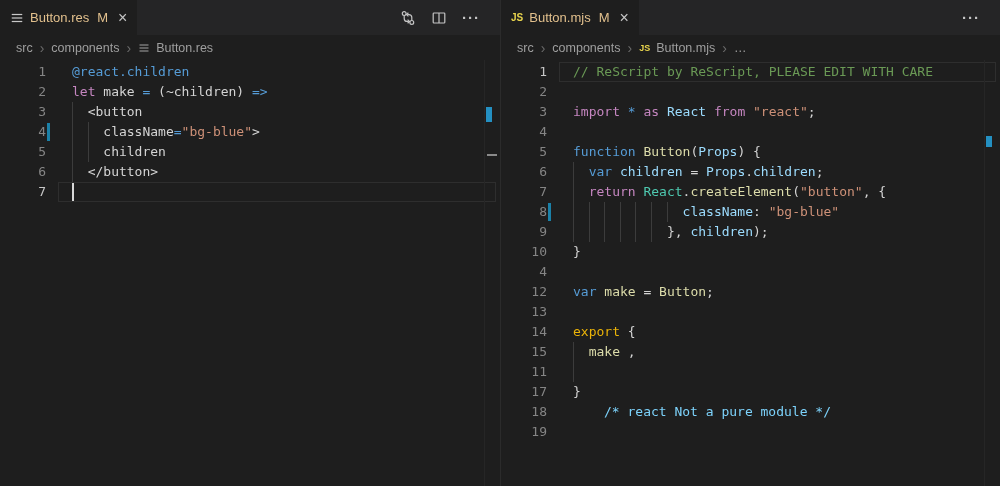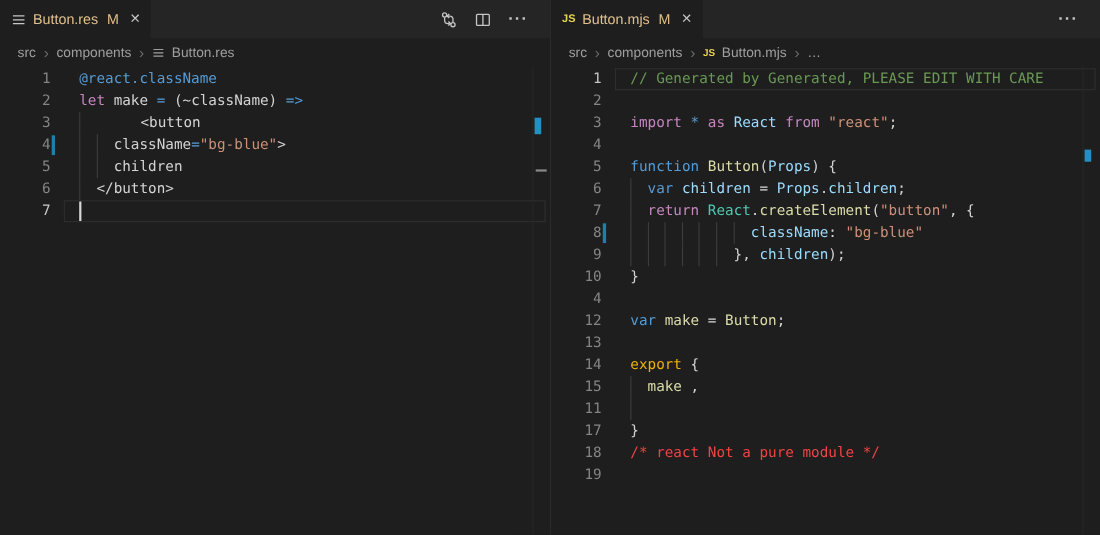"@react.className" span { text: @react.className -> @react.children }
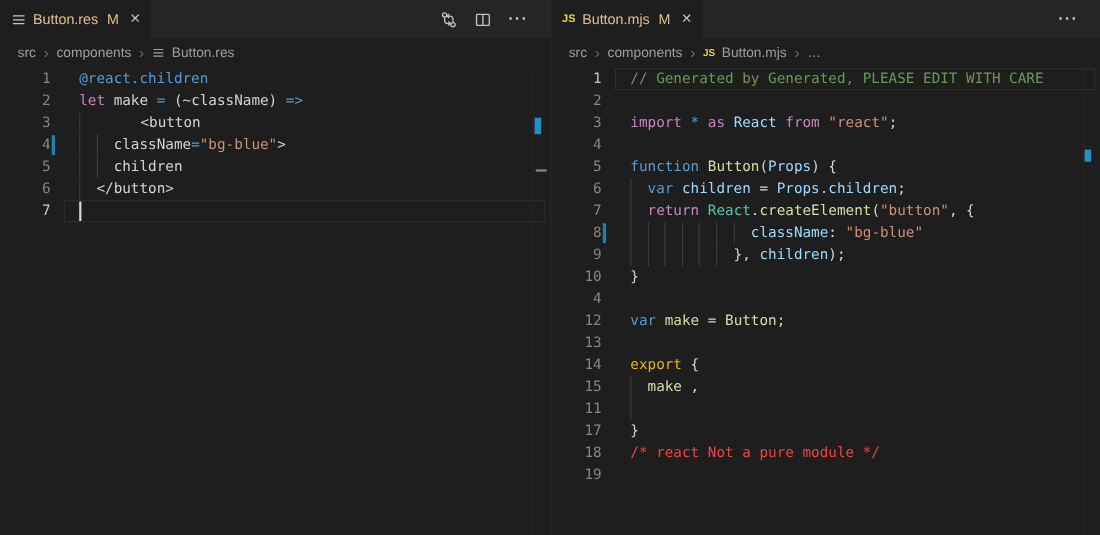"// Generated by Generated, PLEASE" span { text: Generated by Generated -> ReScript by ReScript }
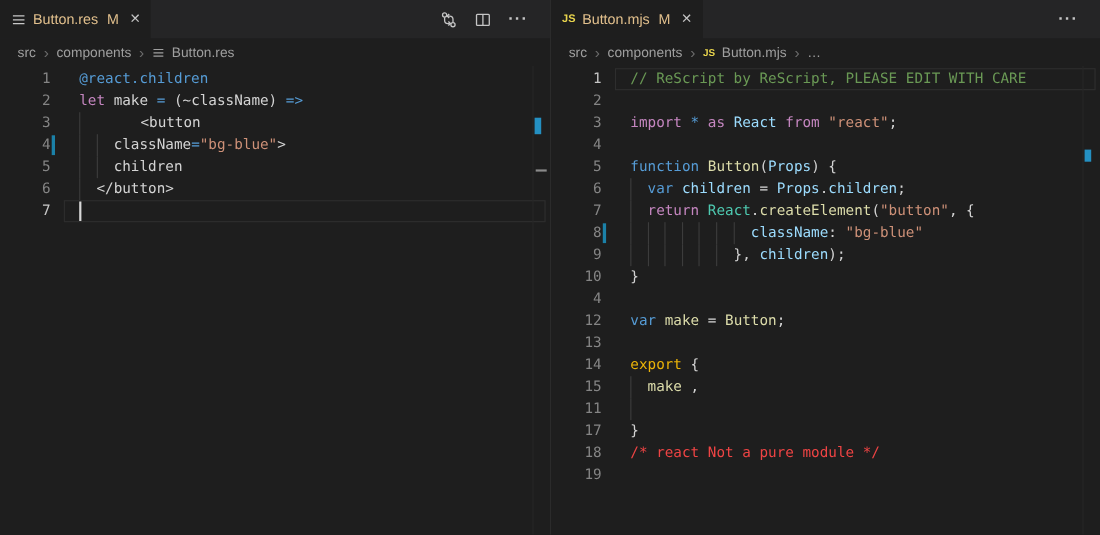"(~className)" span { text: className -> children }
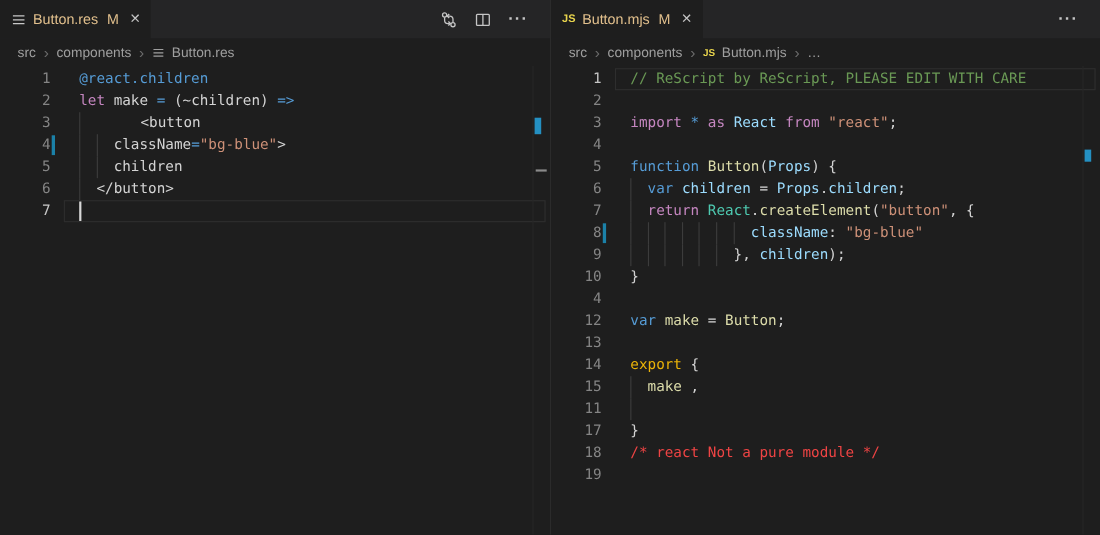"<button" span { padding-left: 40px -> none }
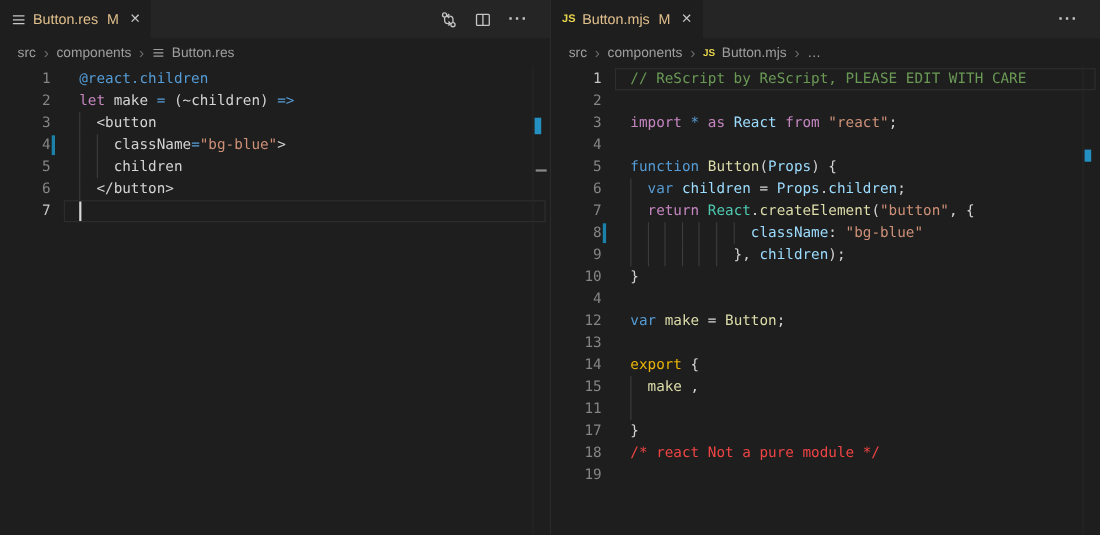"/* react Not a pure" span { color: #ef4444 -> #7dd3fc; margin-left: none -> 31px }
